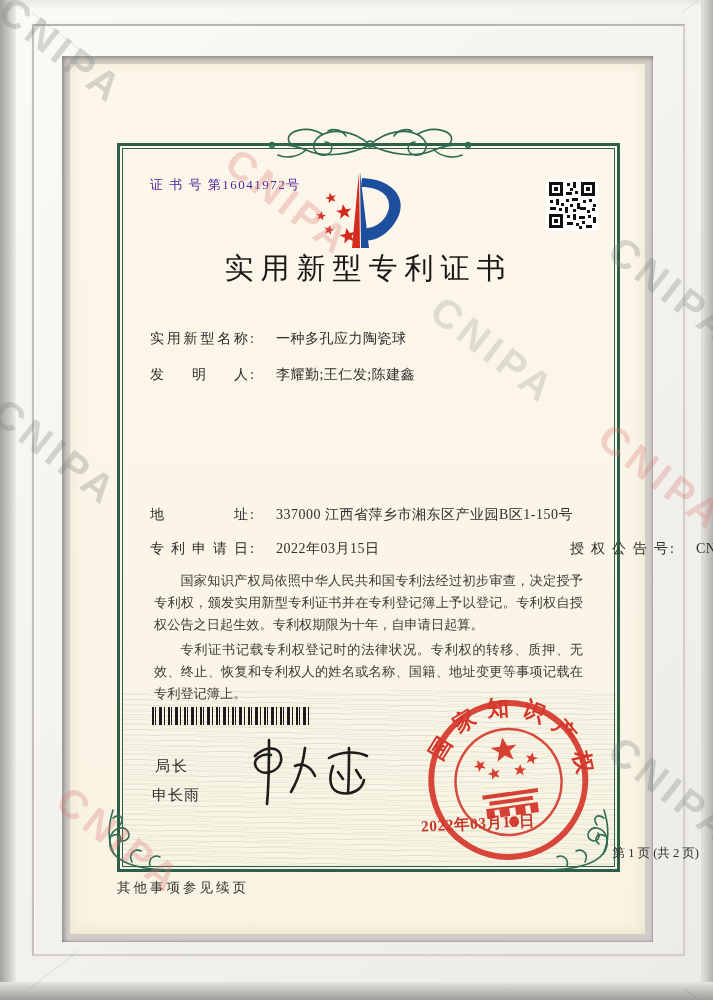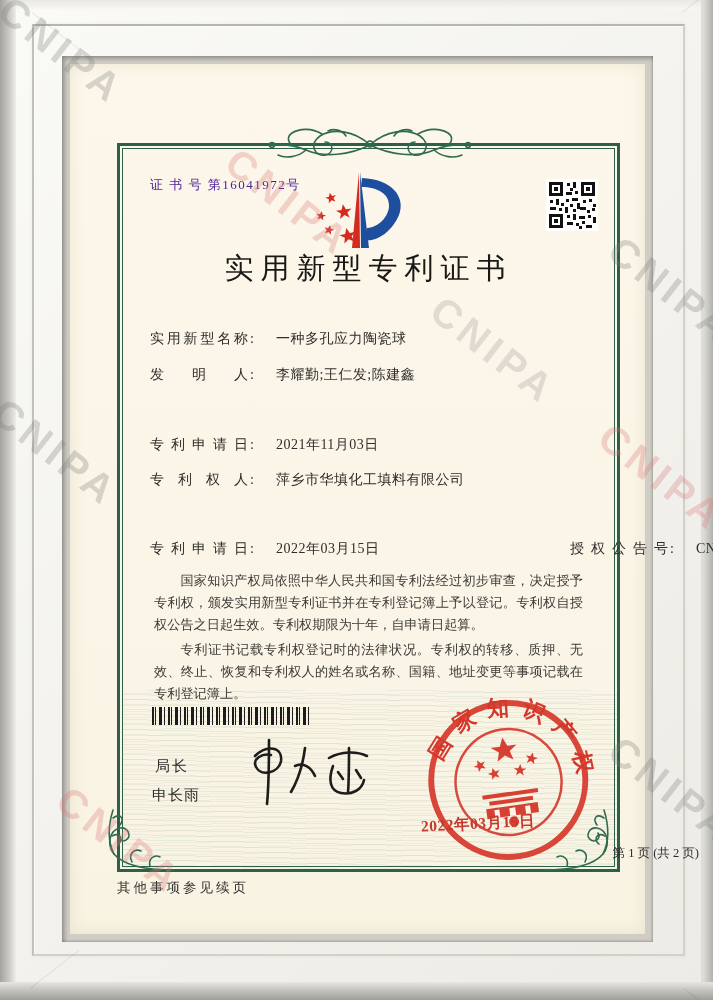"专利申请日 : 2021年11月03日" div.frow { html: <div> <span>专利申请日</span><span>:</span><span>2021年11月03日</span> </div> -> none }
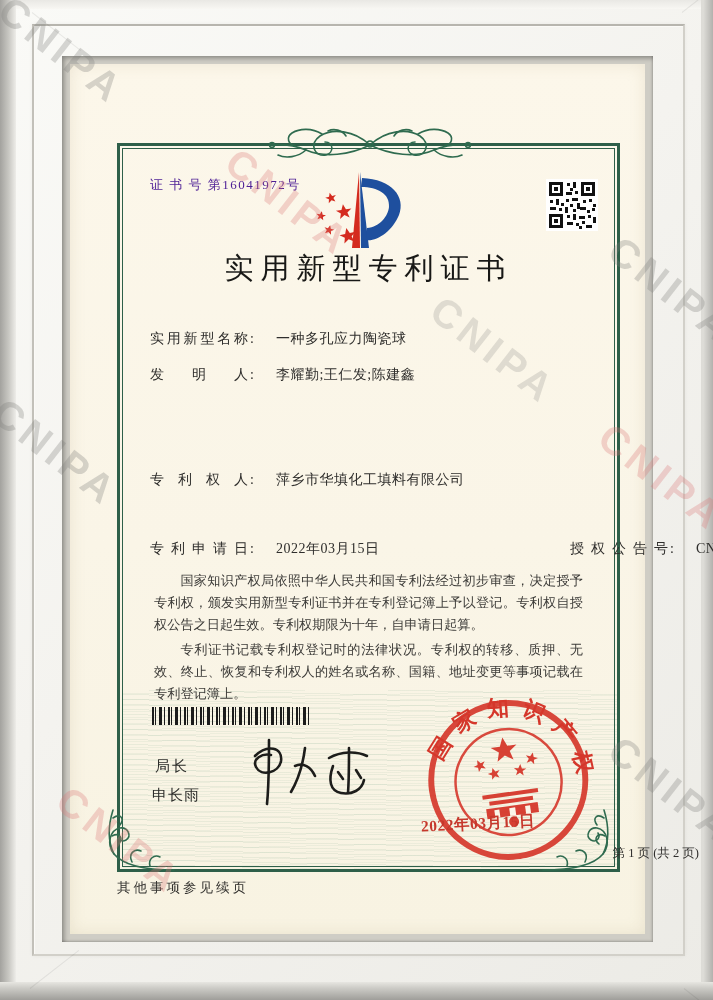"专利权人 : 萍乡市华填化工填料有限公司" div.frow { html: <div> <span>专利权人</span><span>:</span><span>萍乡市华填化工填料有限公司</span> </div> -> none }
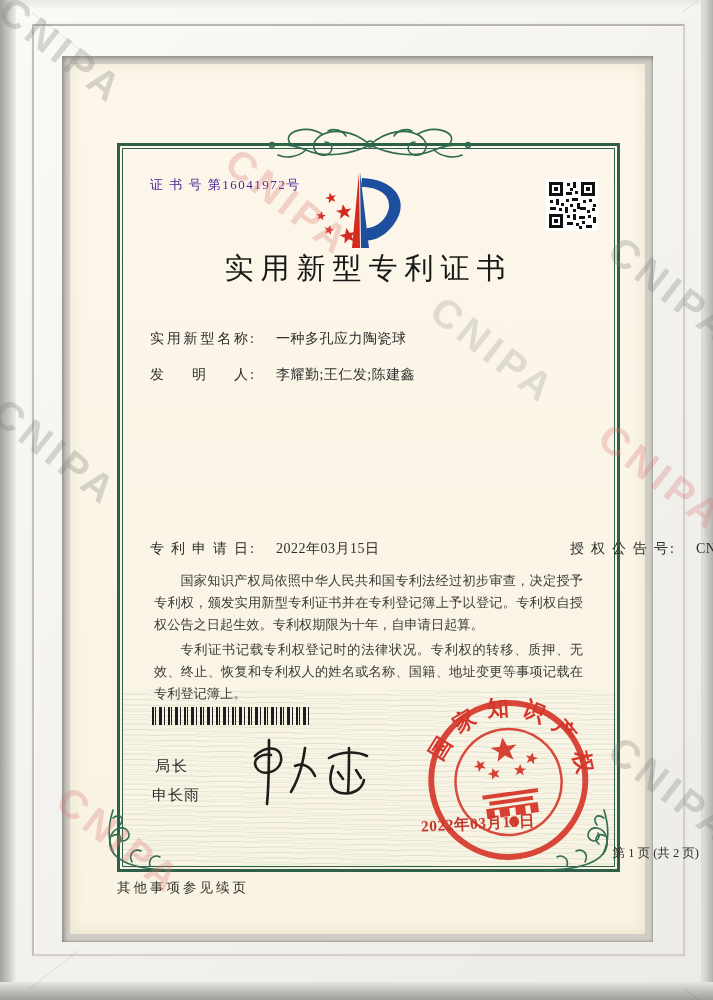"地址 : 337000 江西省萍乡市湘东区产业园B区1-150号" div.frow { html: none -> <div> <span>地址</span><span>:</span><span>337000 江西省萍乡市湘东区产业园B区1-150号</span> </div> }
